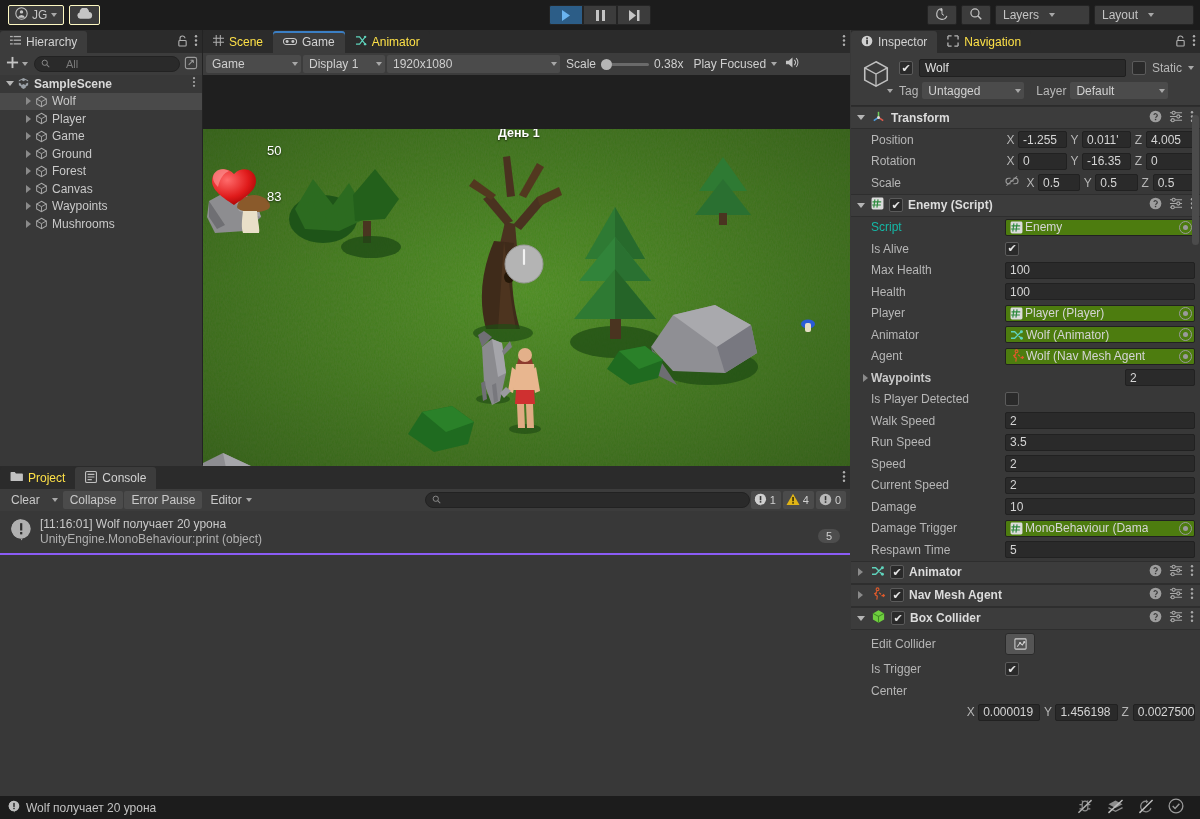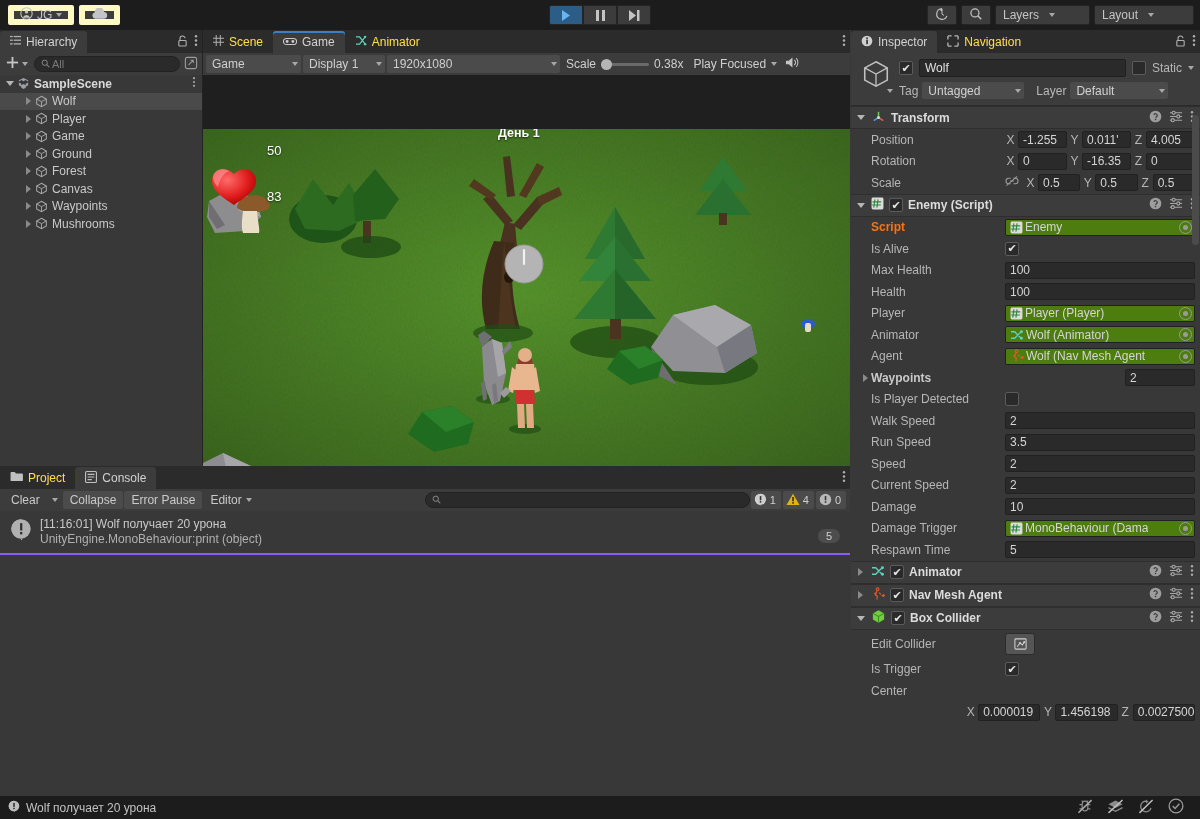"JG" .tb-btn { border: 6px solid #fef9c3 -> 1px solid #fef9c3 }
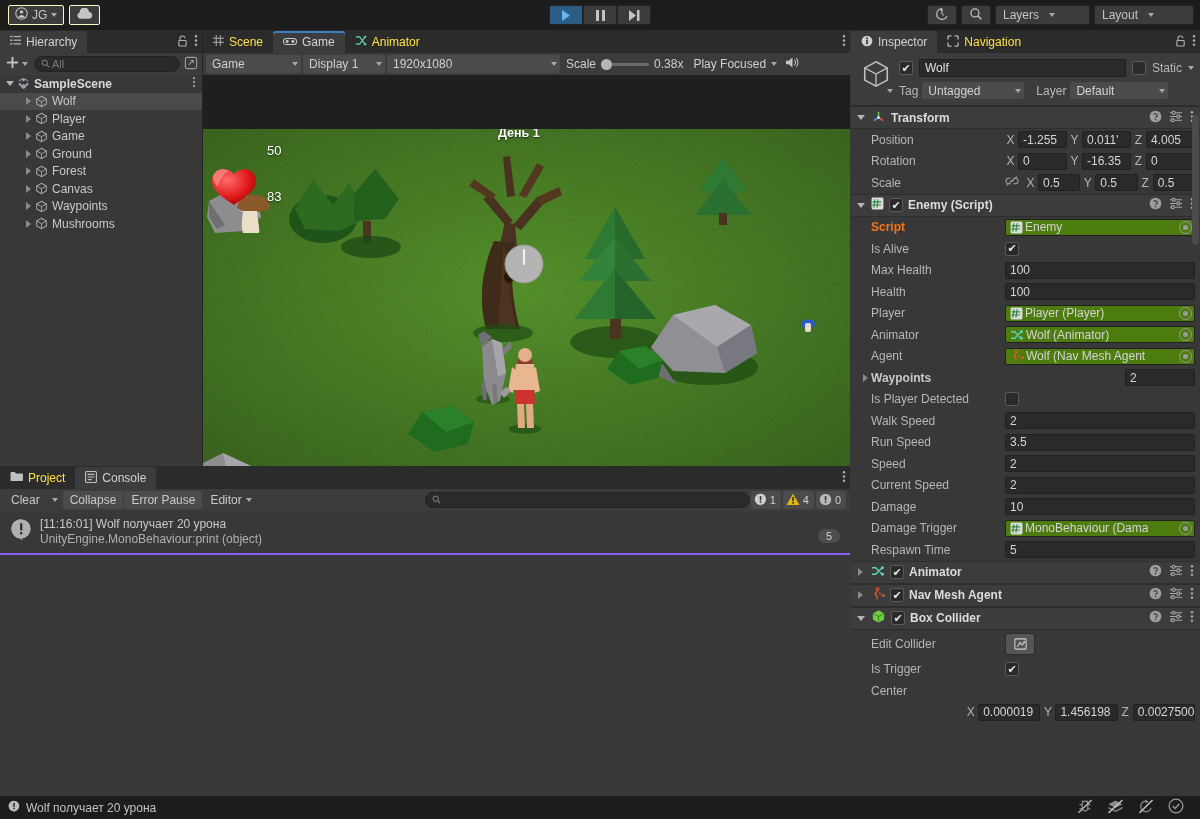"All" .search-box { gap: 2px -> 16px }
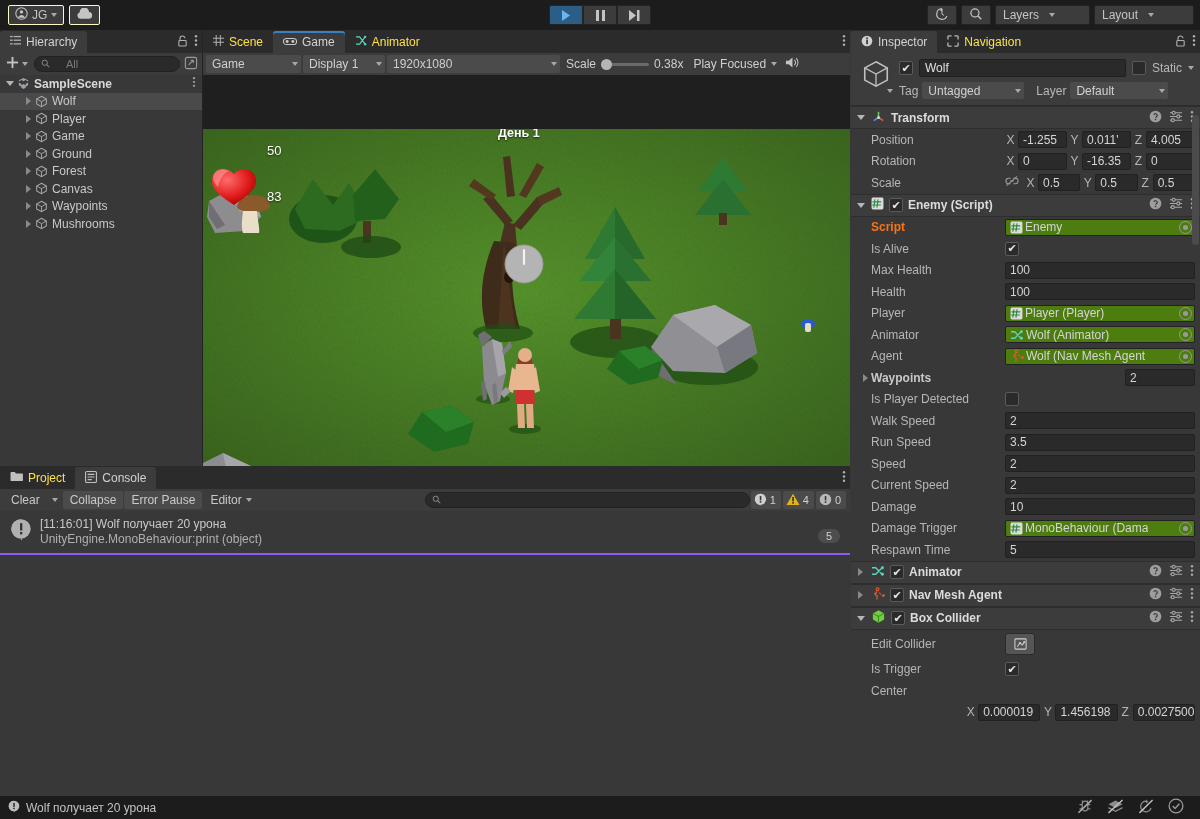"Script" .plabel.dim { color: #f97316 -> #14b8a6; font-weight: bold -> none }
